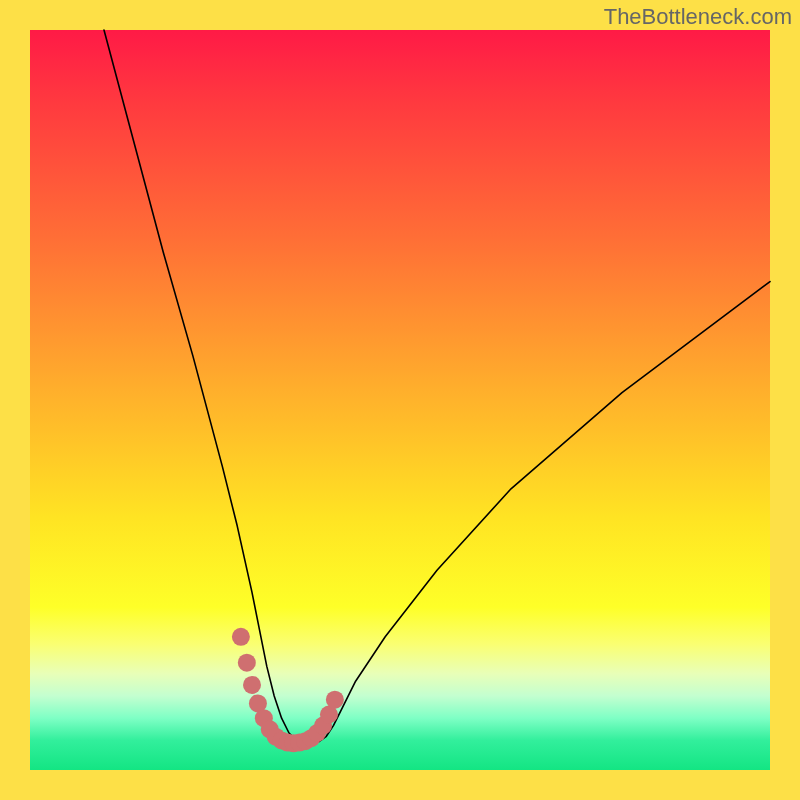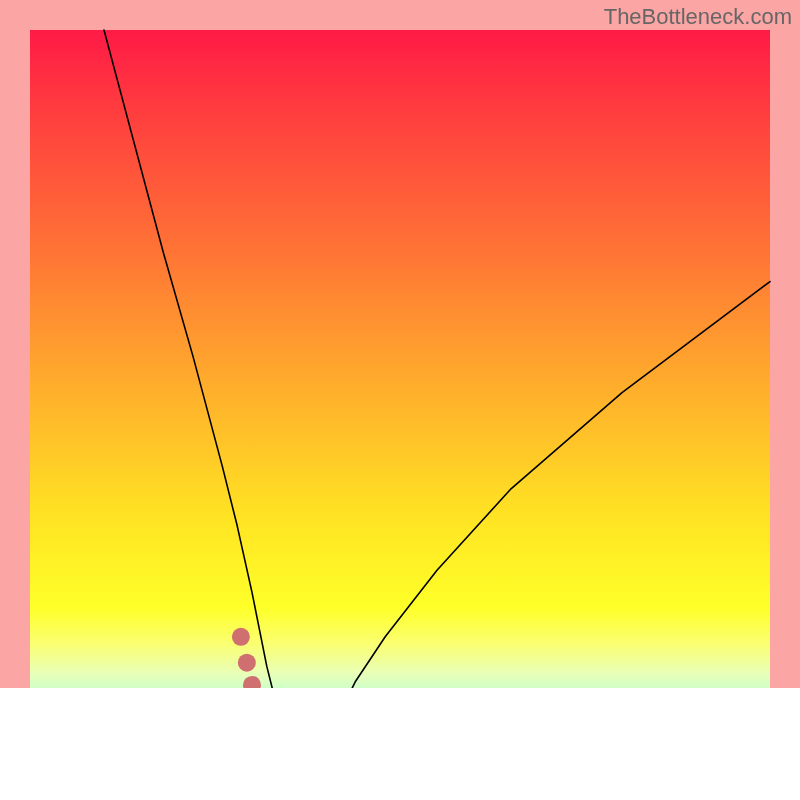"TheBottleneck.com" .stage { background: #fca5a5 -> #fde047; height: 688px -> 800px }
